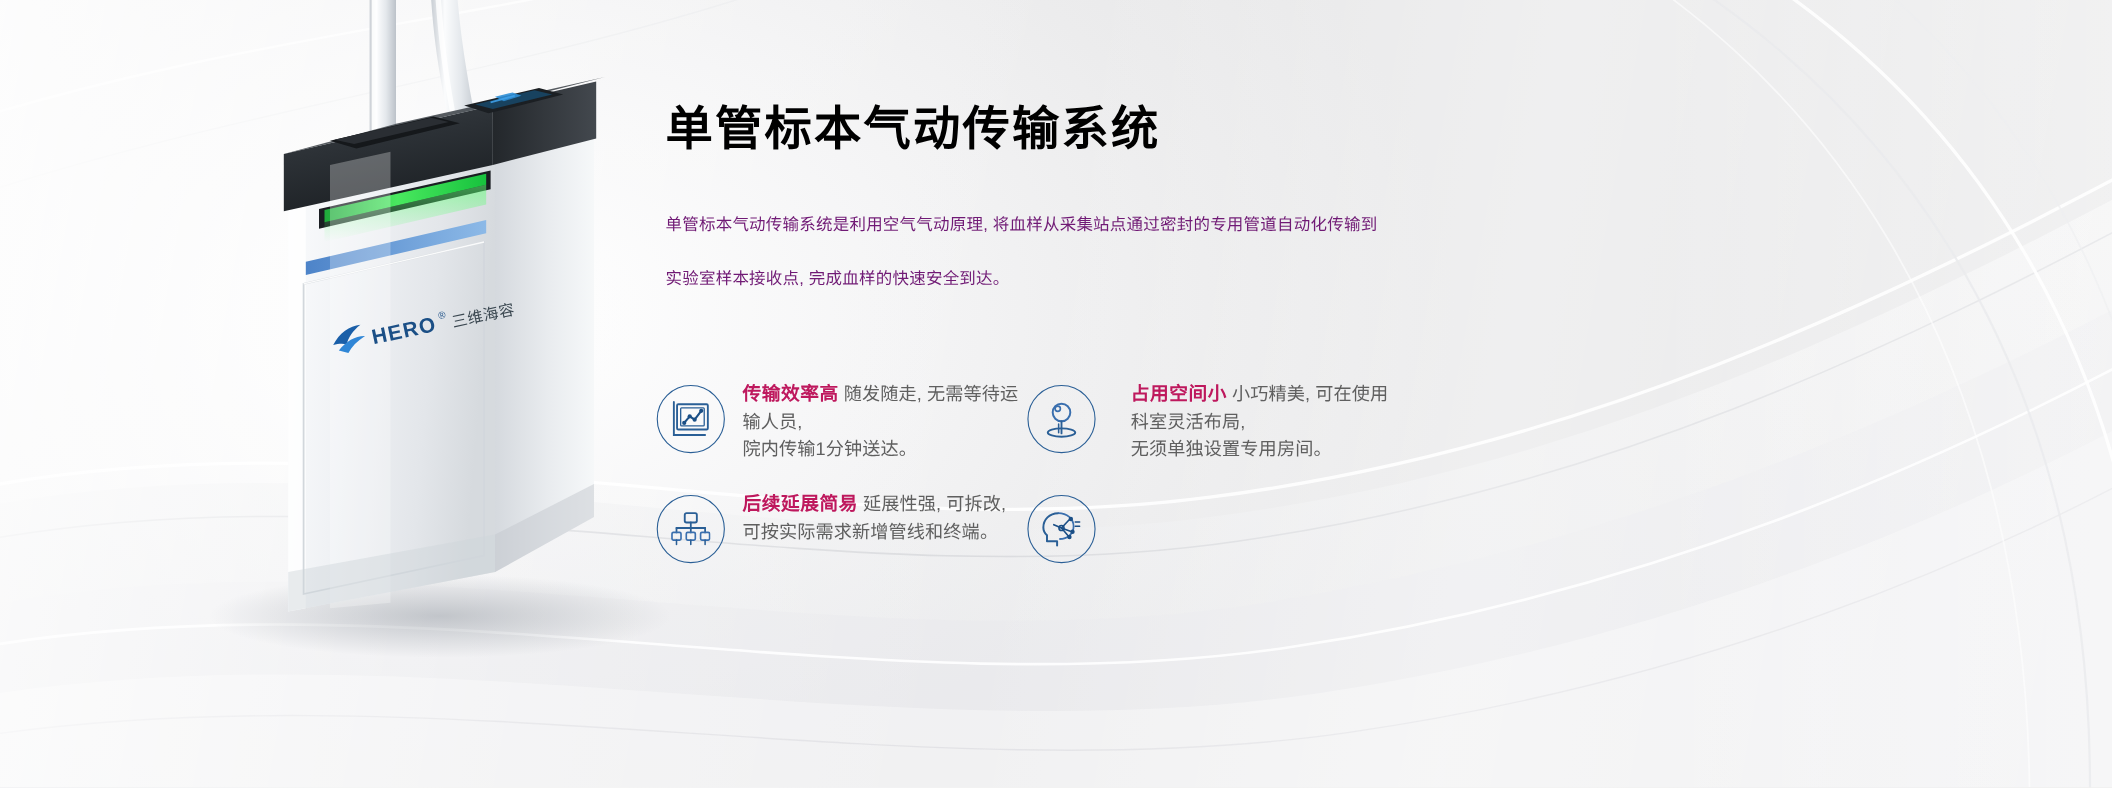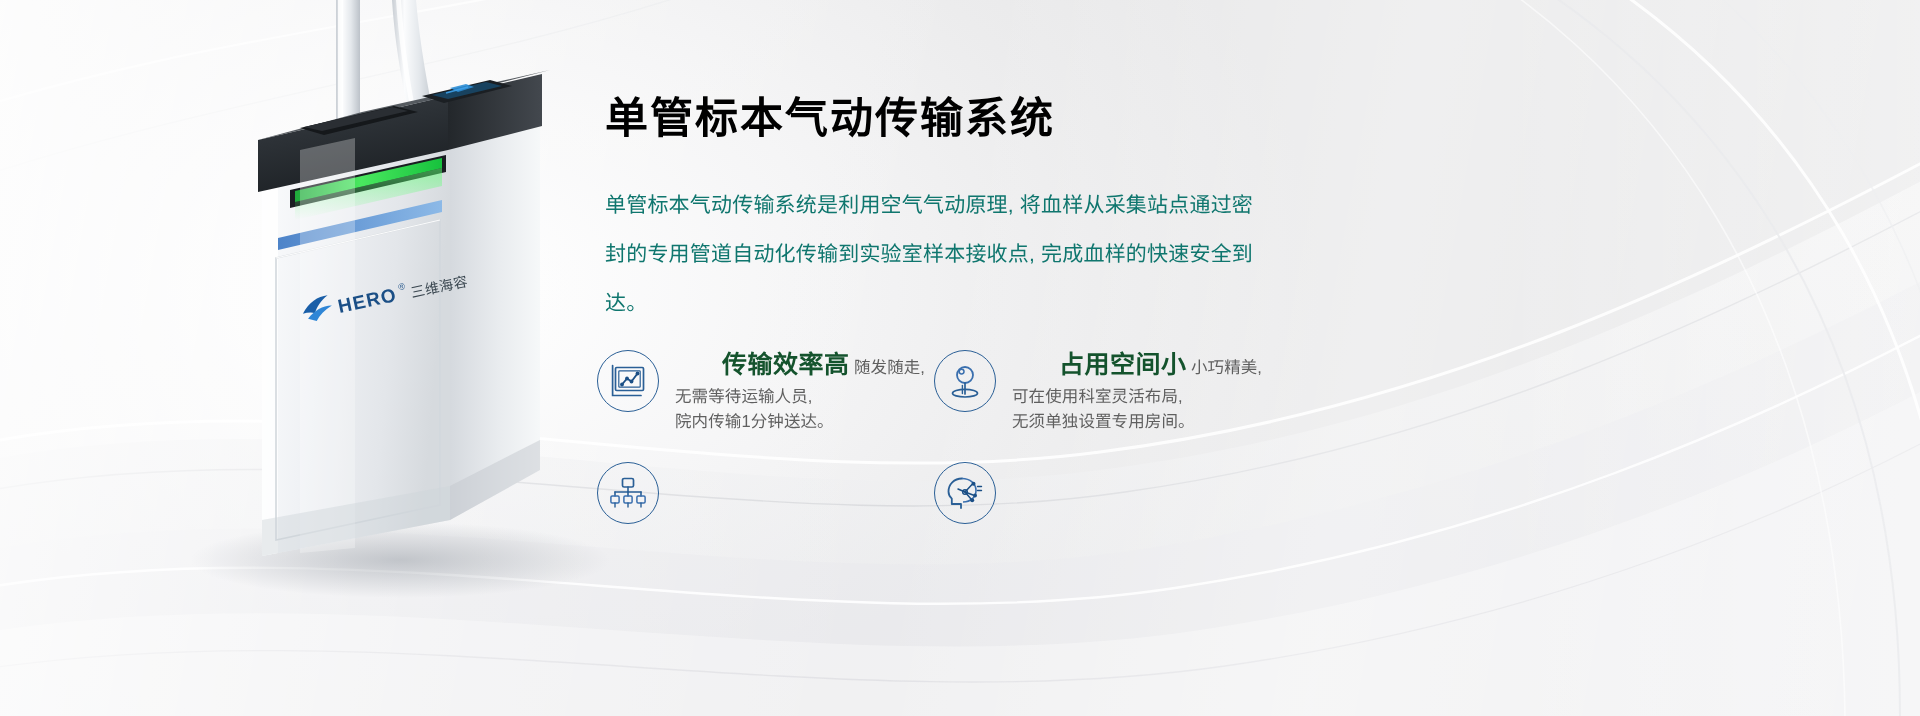"单管标本气动传输系统是利用空气气动原理," .desc { color: #0f766e -> #701a75; font-size: 21px -> 15px }
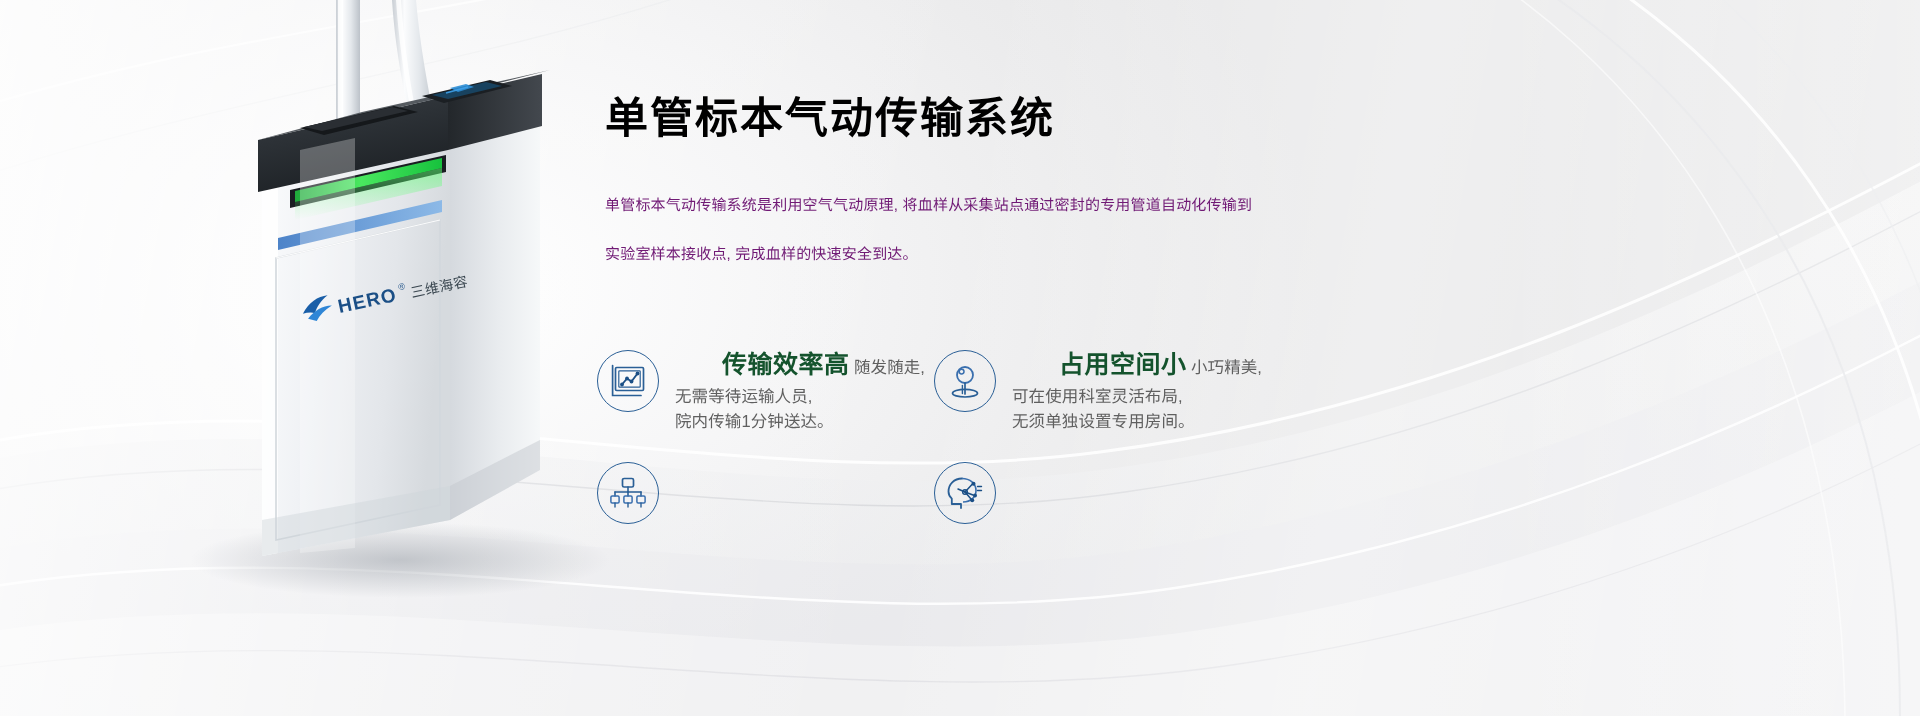"传输效率高" .feat-title { color: #14532d -> #be185d; font-size: 25px -> 17px; margin-left: 47px -> none }
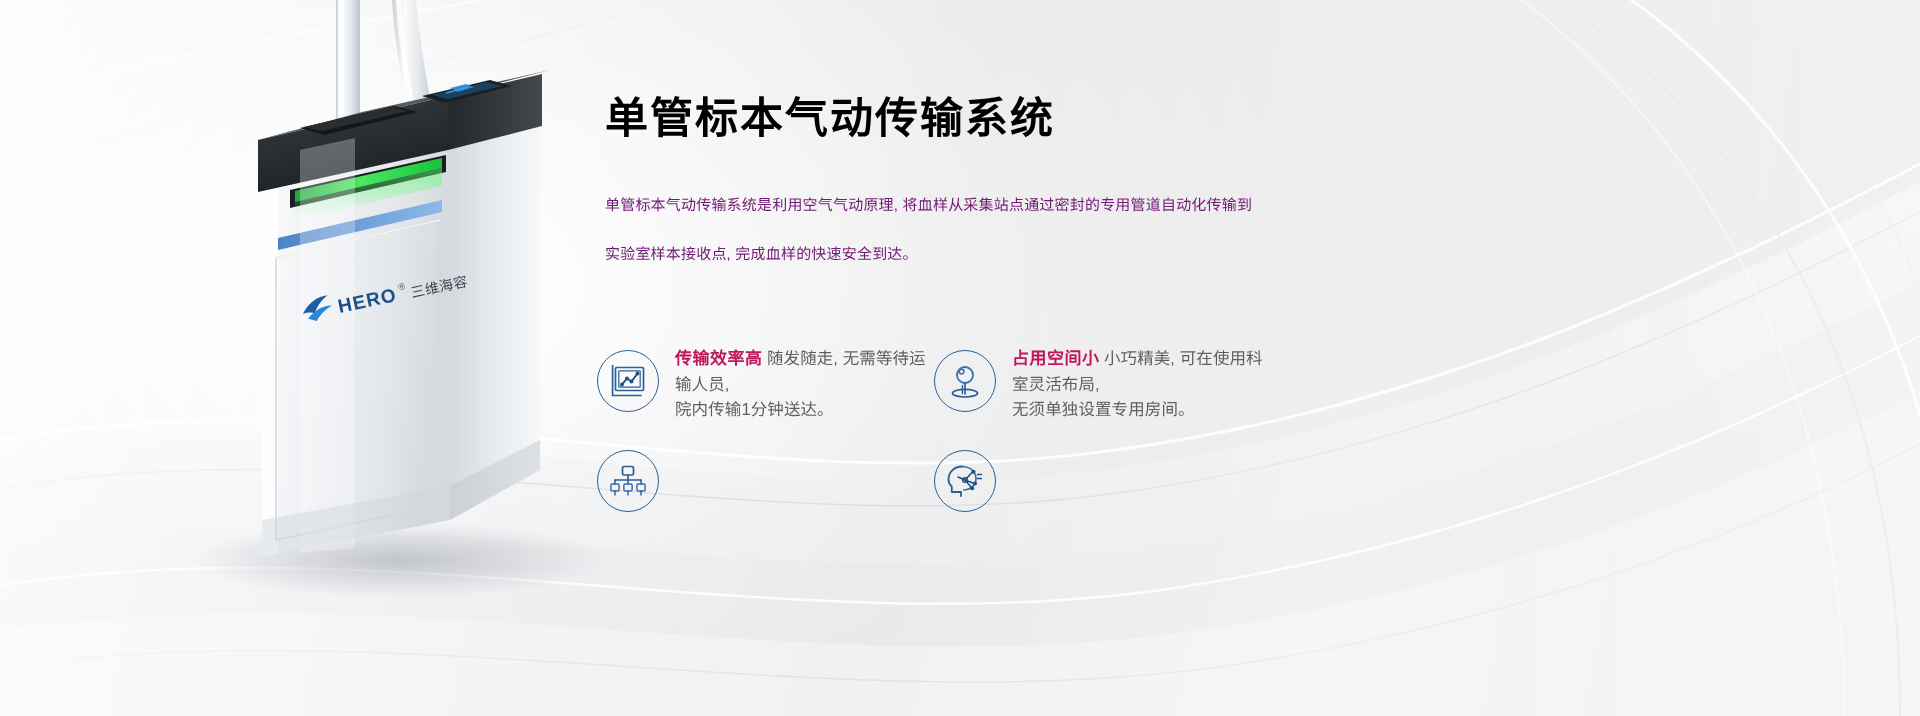"占用空间小 小巧精美, 可在使用科室灵活布局," .feature.col2 { gap: none -> 16px }
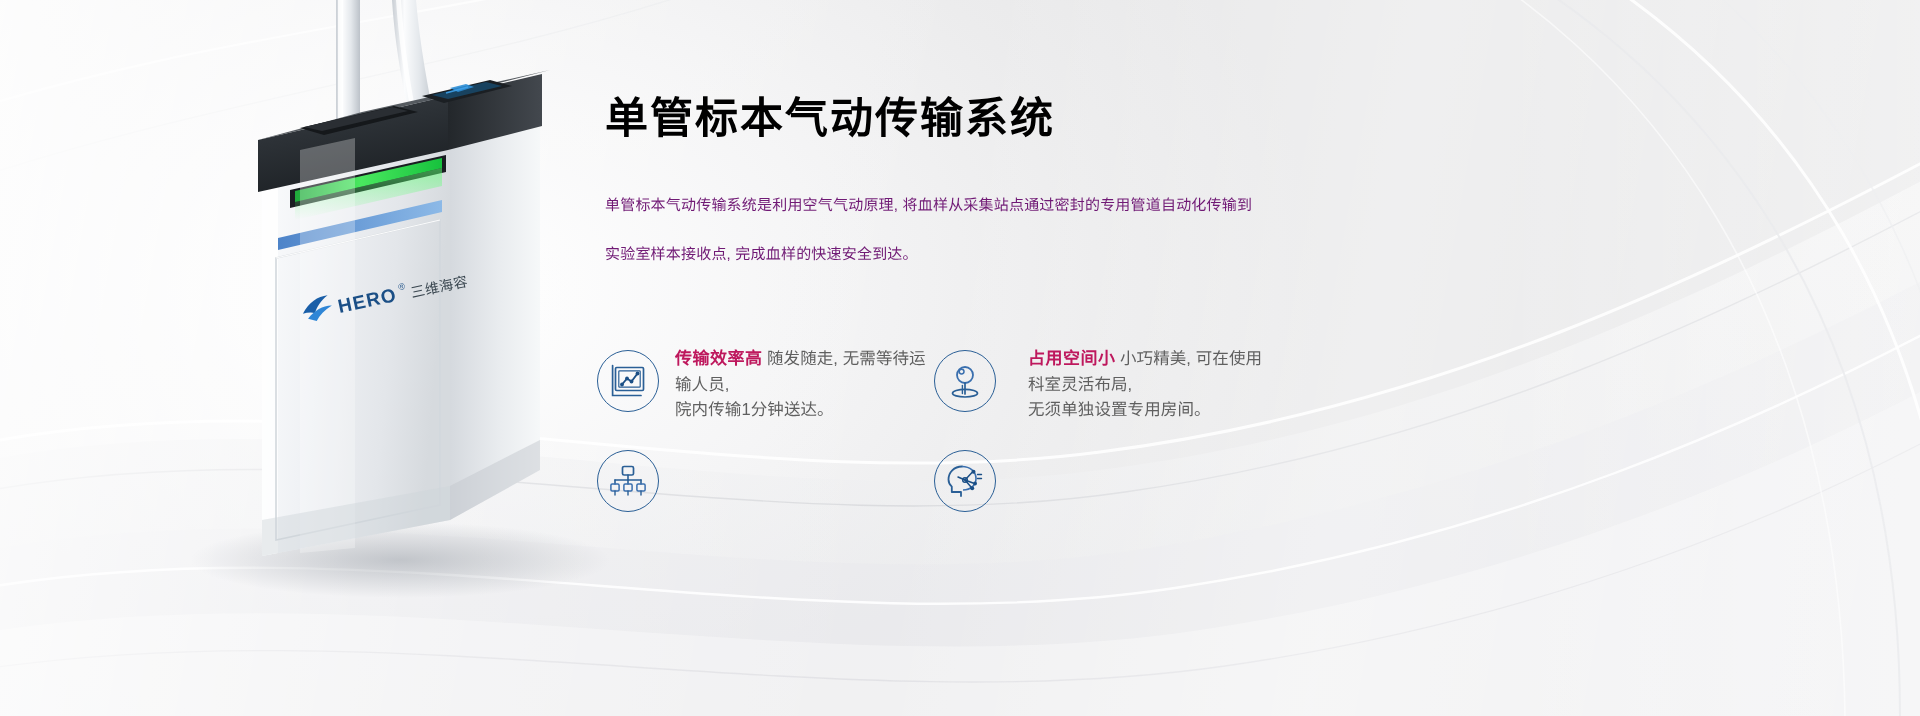"后续延展简易 延展性强, 可拆改," span.feat-text { html: none -> <span> <span>后续延展简易</span> <span>延展性强, 可拆改, 可按实际需求新增管线和终端。</span> </span> }
